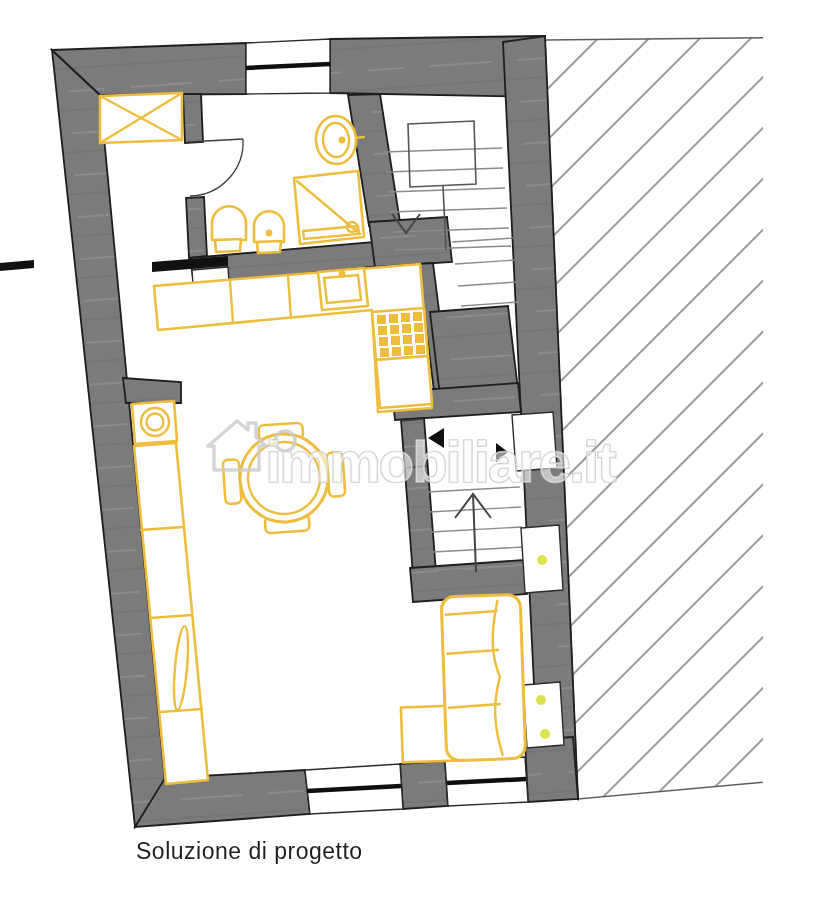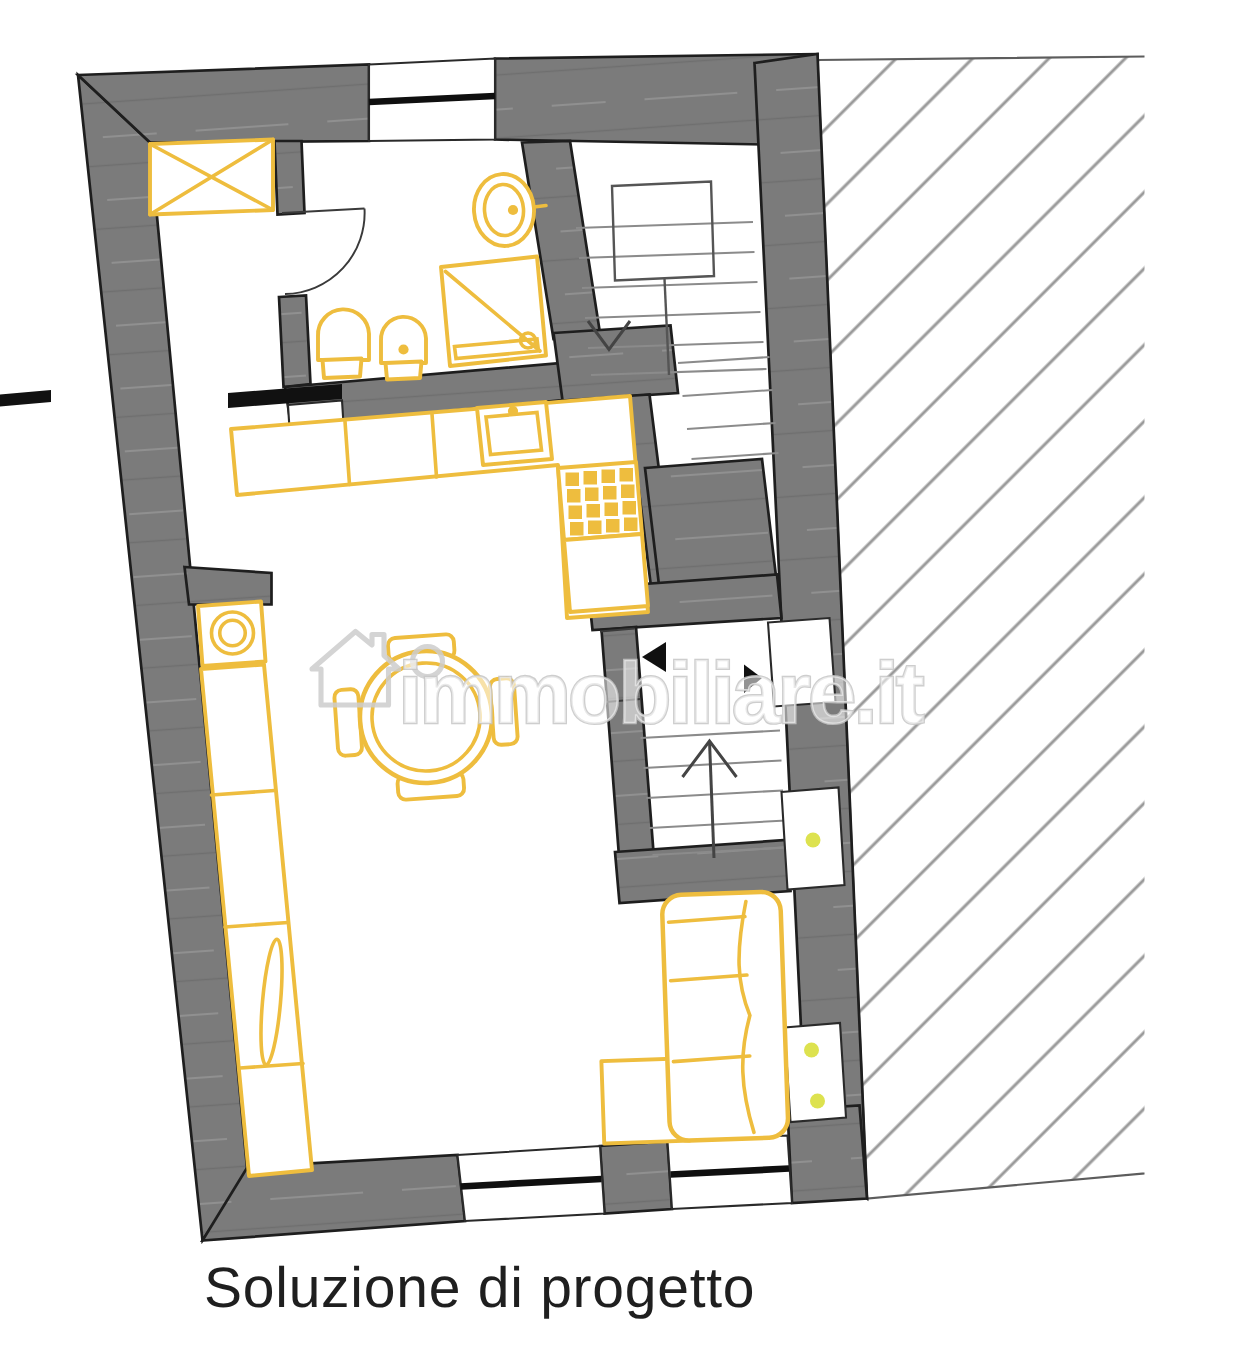"Soluzione di progetto" .caption { font-size: 38px -> 23px }
